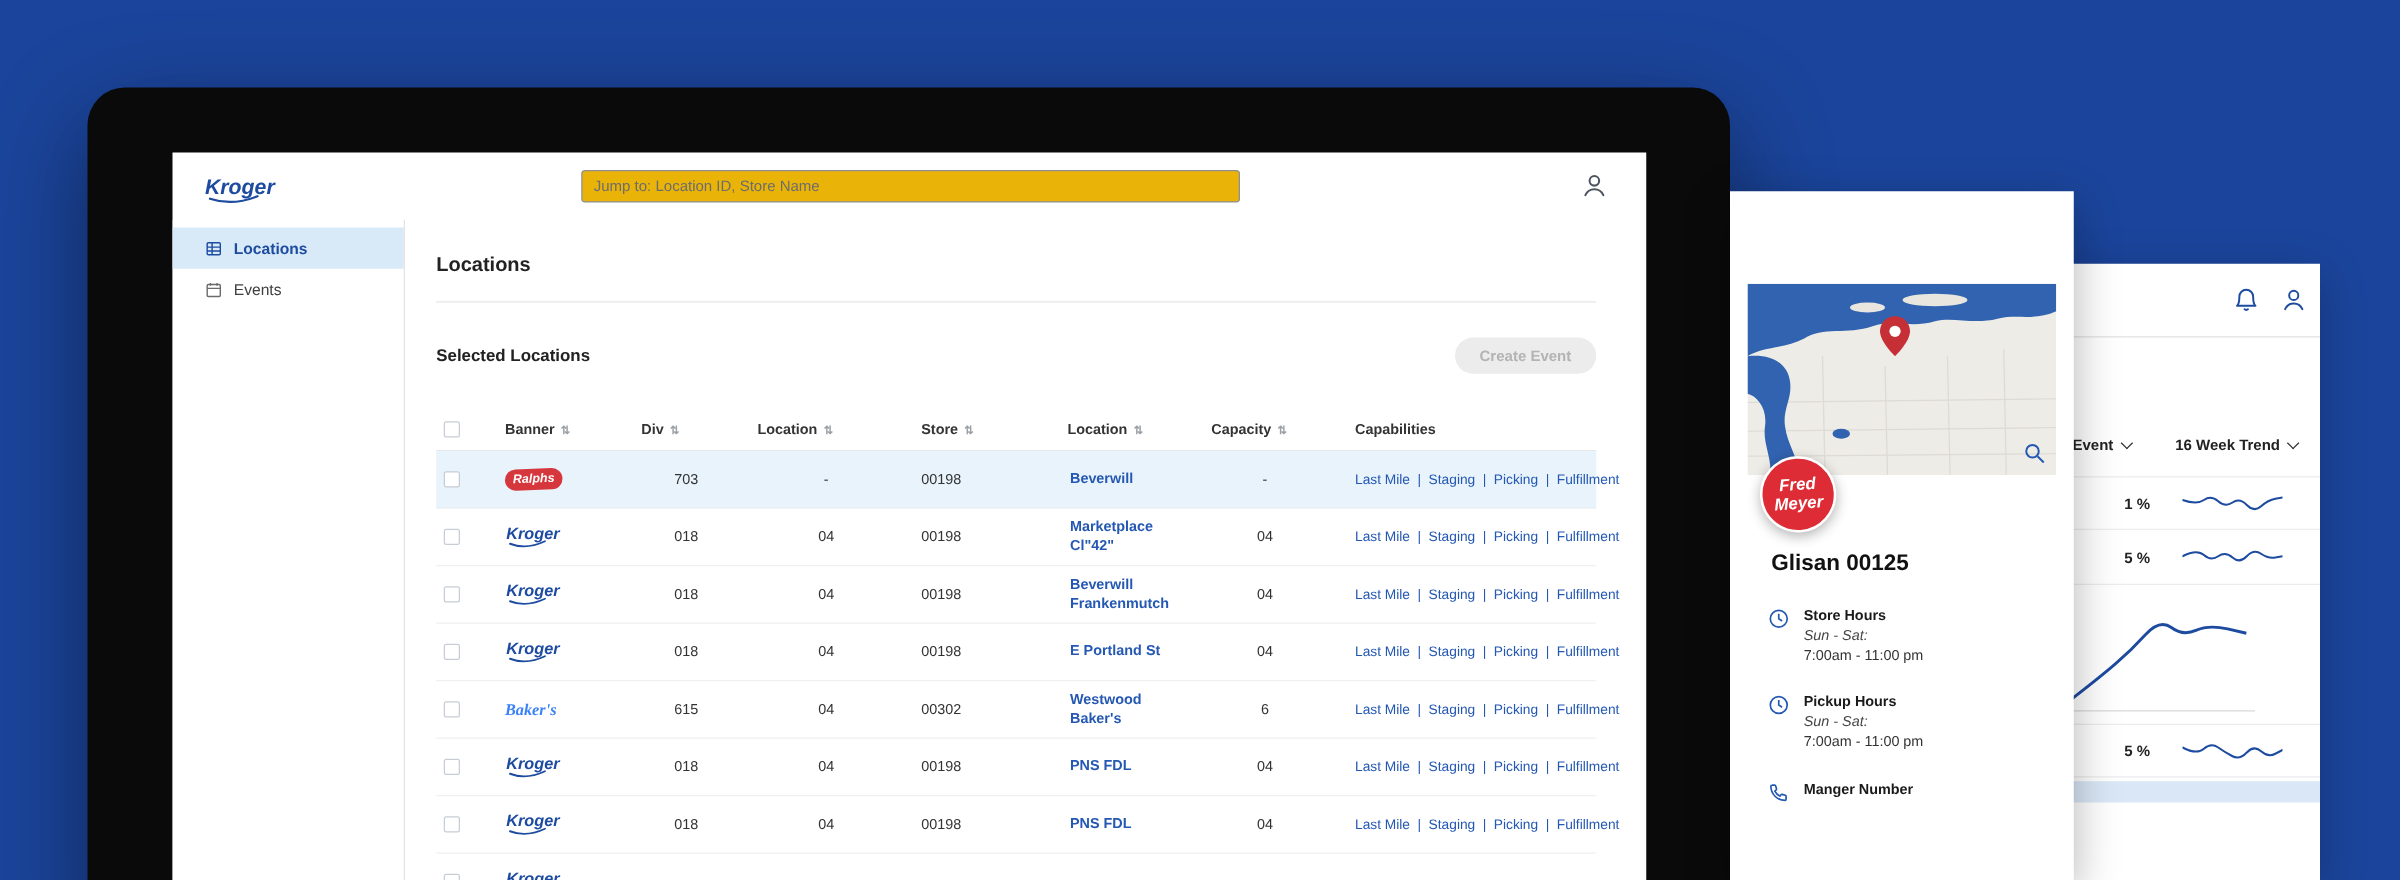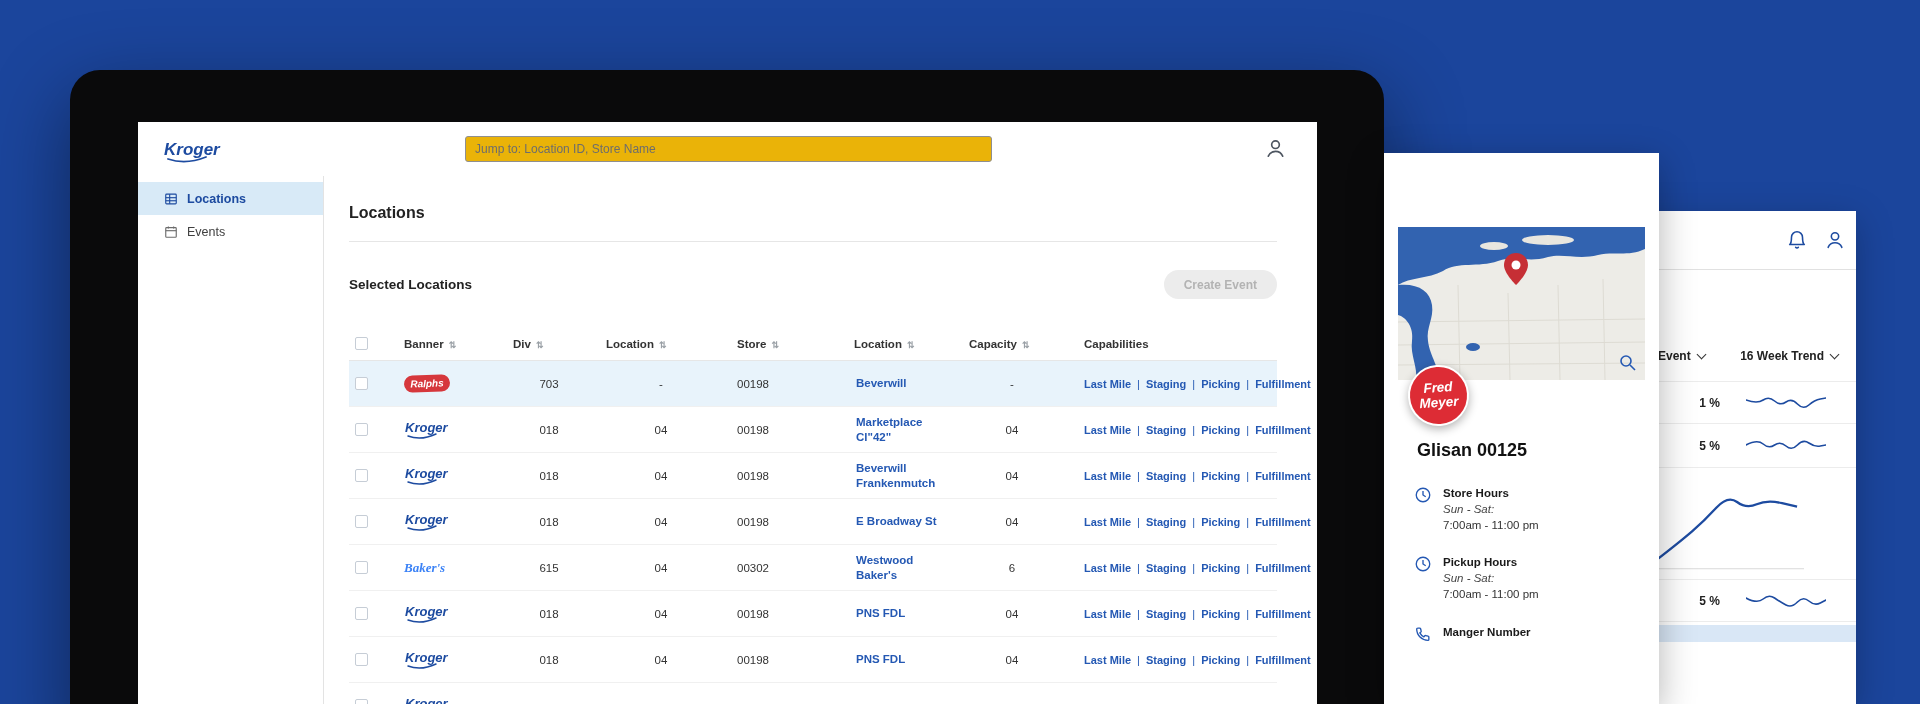"Last Mile" .cap-link { font-weight: bold -> normal }
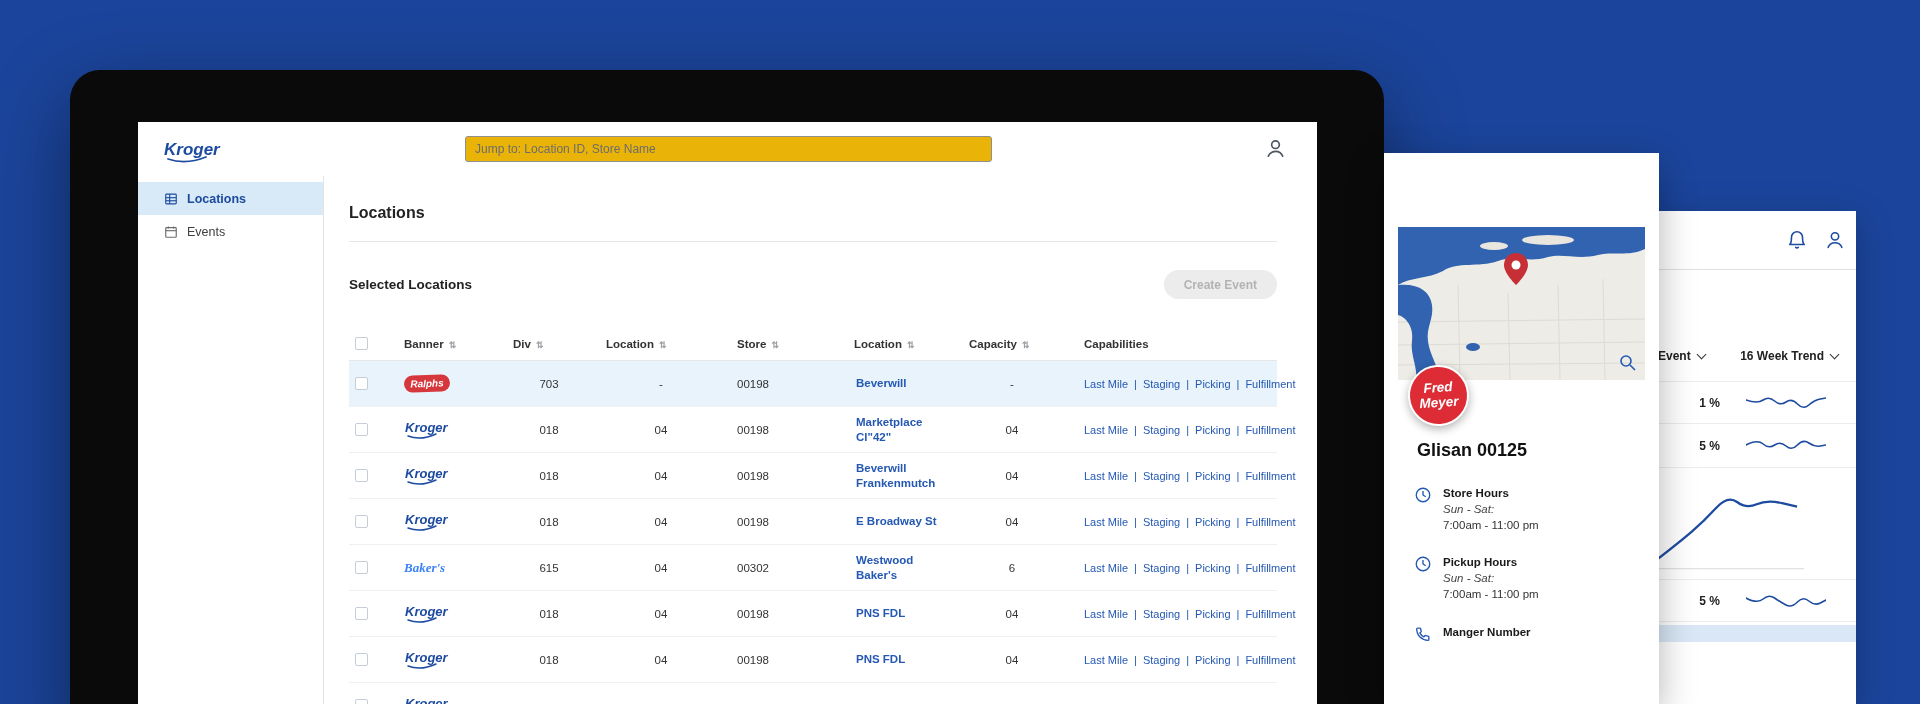"E Broadway St" div.cell { text: Broadway -> Portland }
